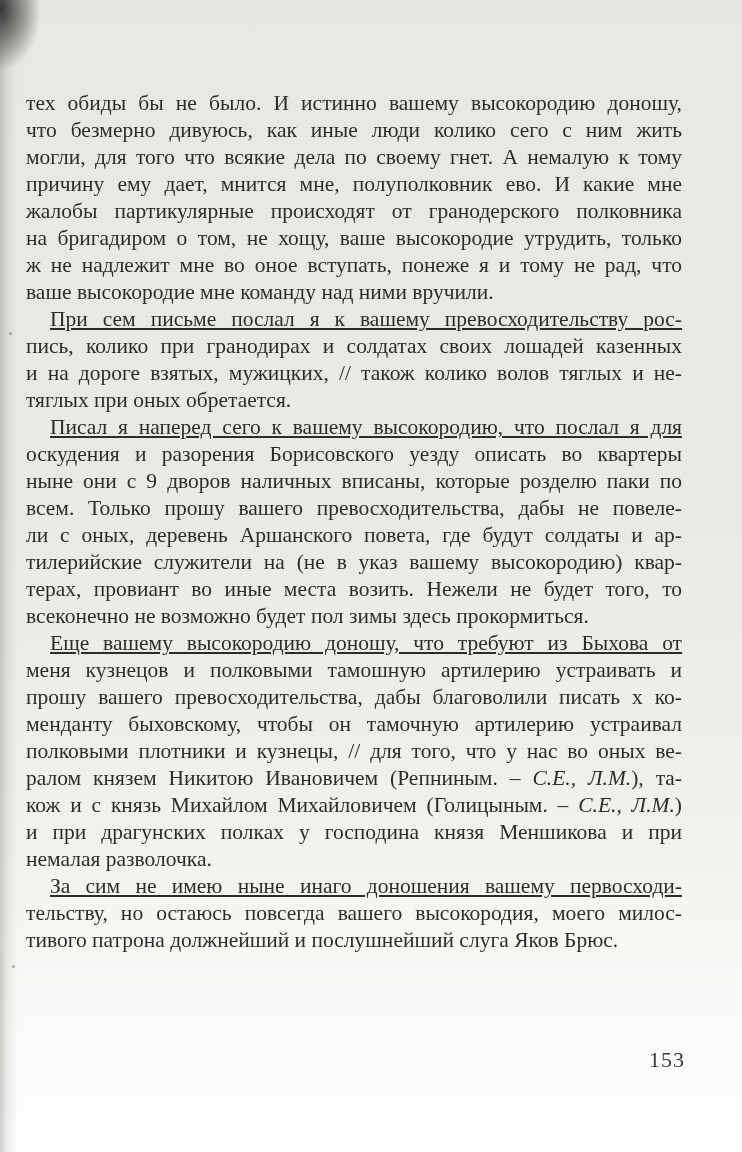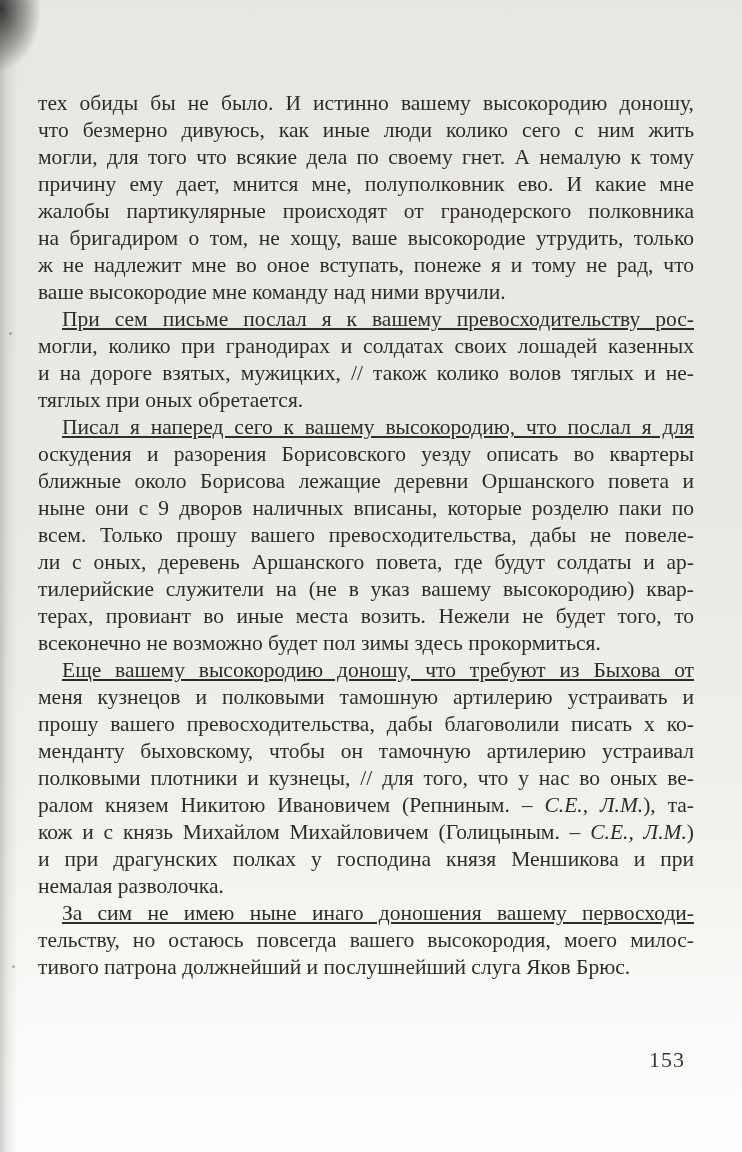"тех обиды бы не было." .text-block { left: 38px -> 26px }
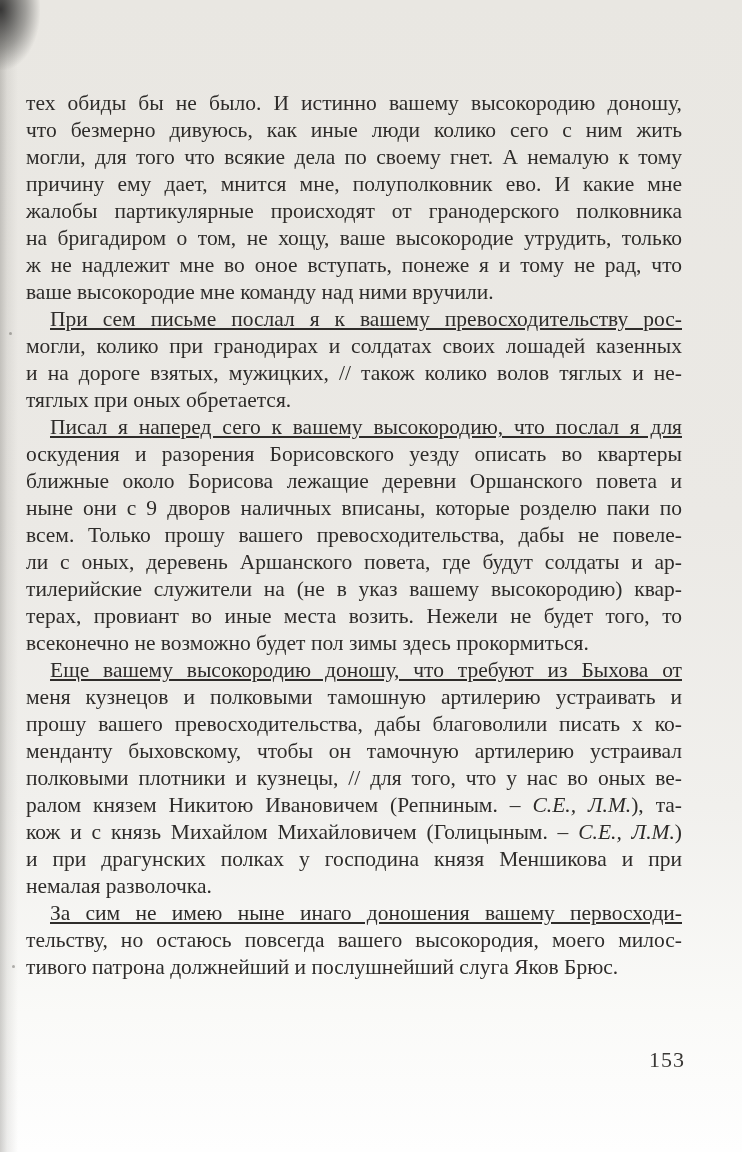"могли, колико при гранодирах и" span { text: могли -> пись }
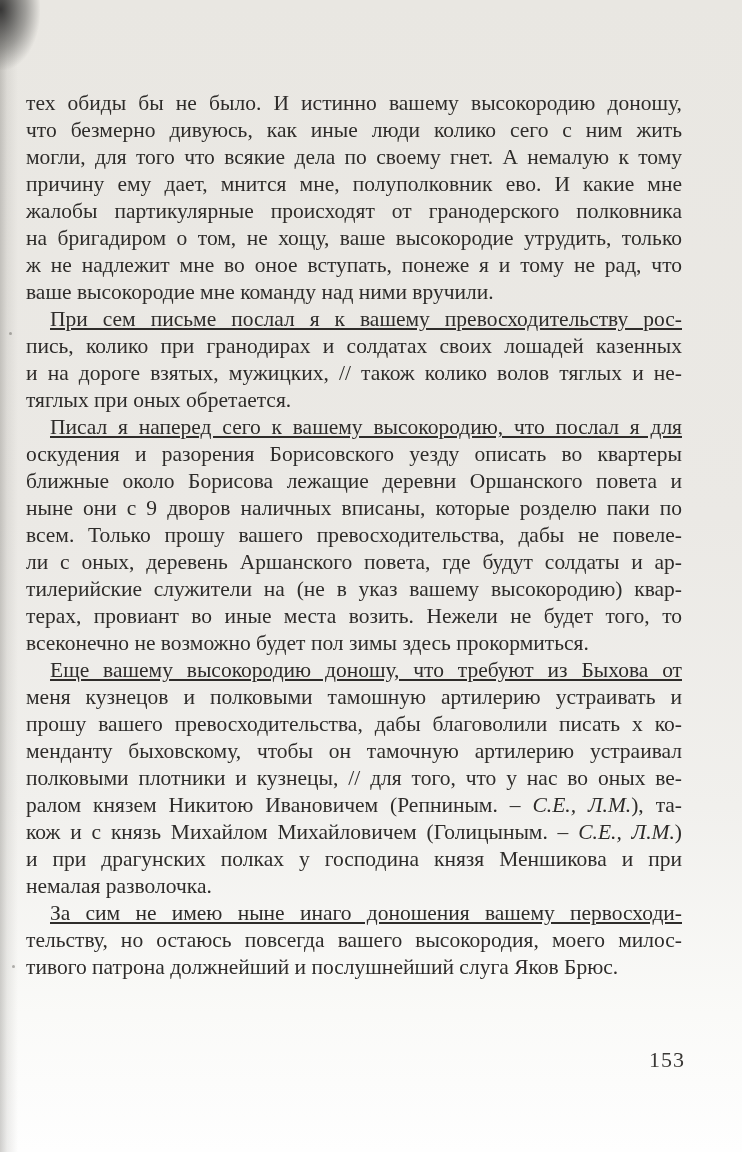"ближные около Борисова лежащие деревни" div.line { html: <div><span>ближные около Борисова лежащие деревни Оршанского повета и</span></div> -> none }
